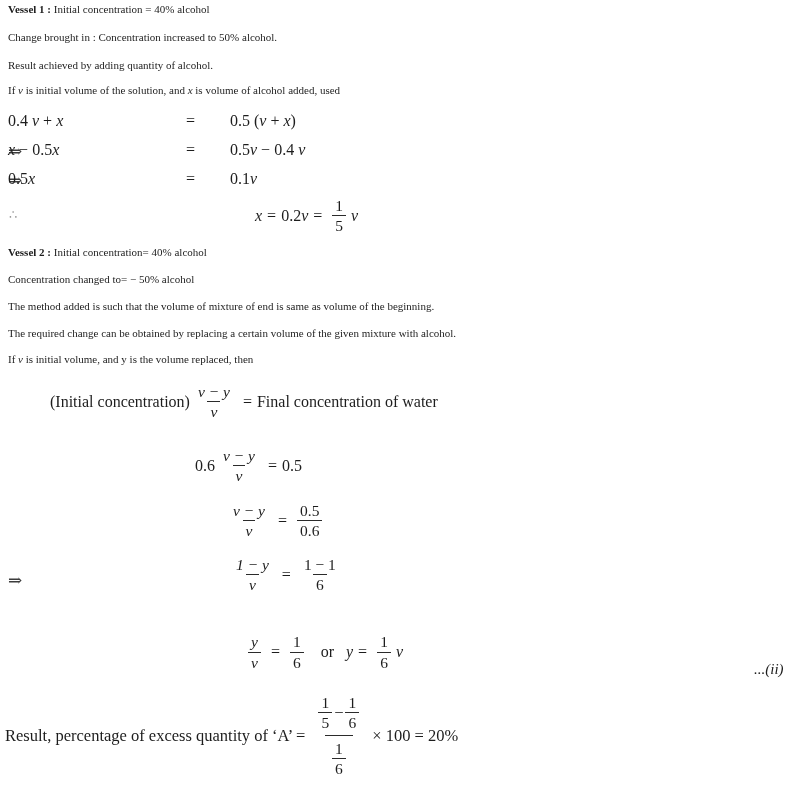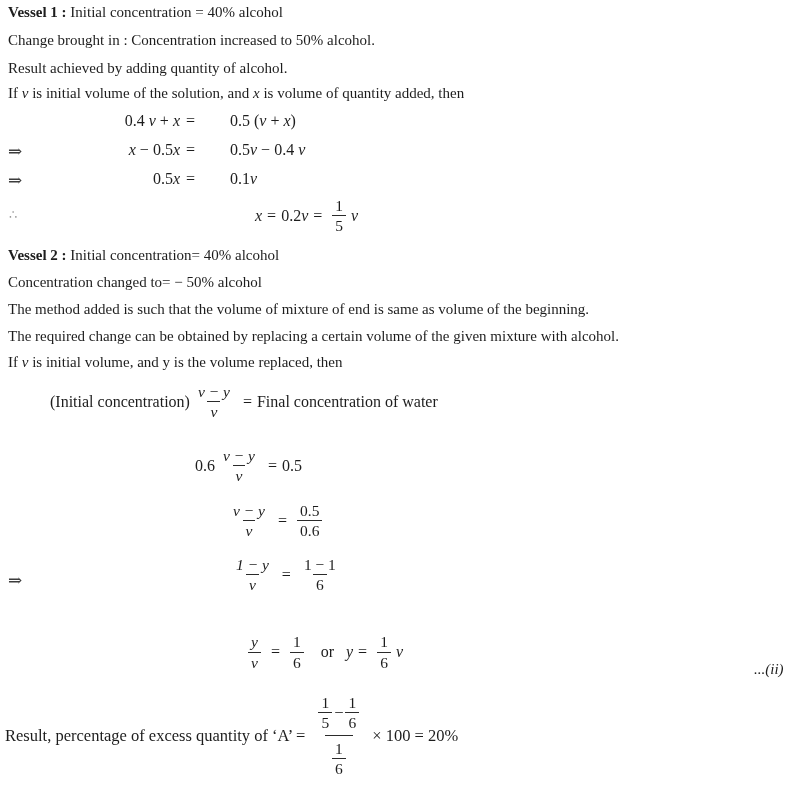"Vessel 1 : Initial concentration" .line { font-size: 15px -> 11px }
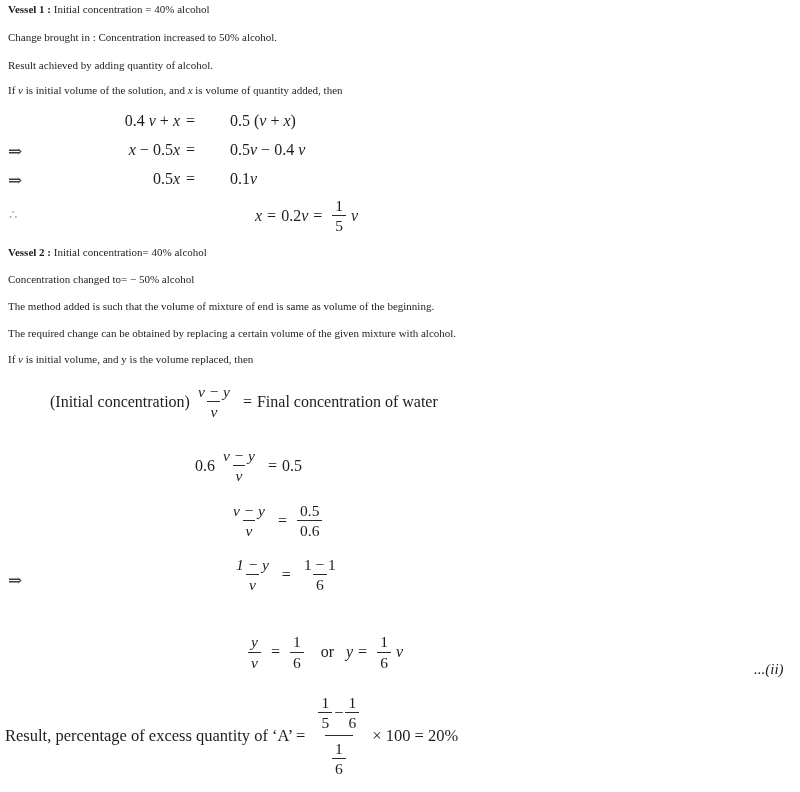"is volume of quantity added," span { text: quantity added, then -> alcohol added, used }
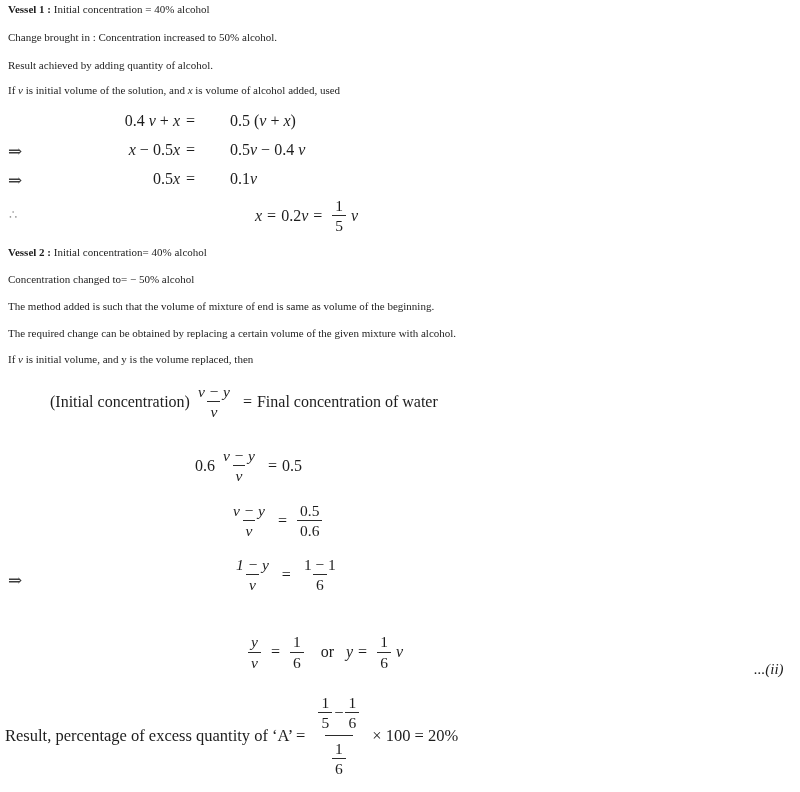"0.4 v + x" .eqrow .lhs { text-align: right -> none }
